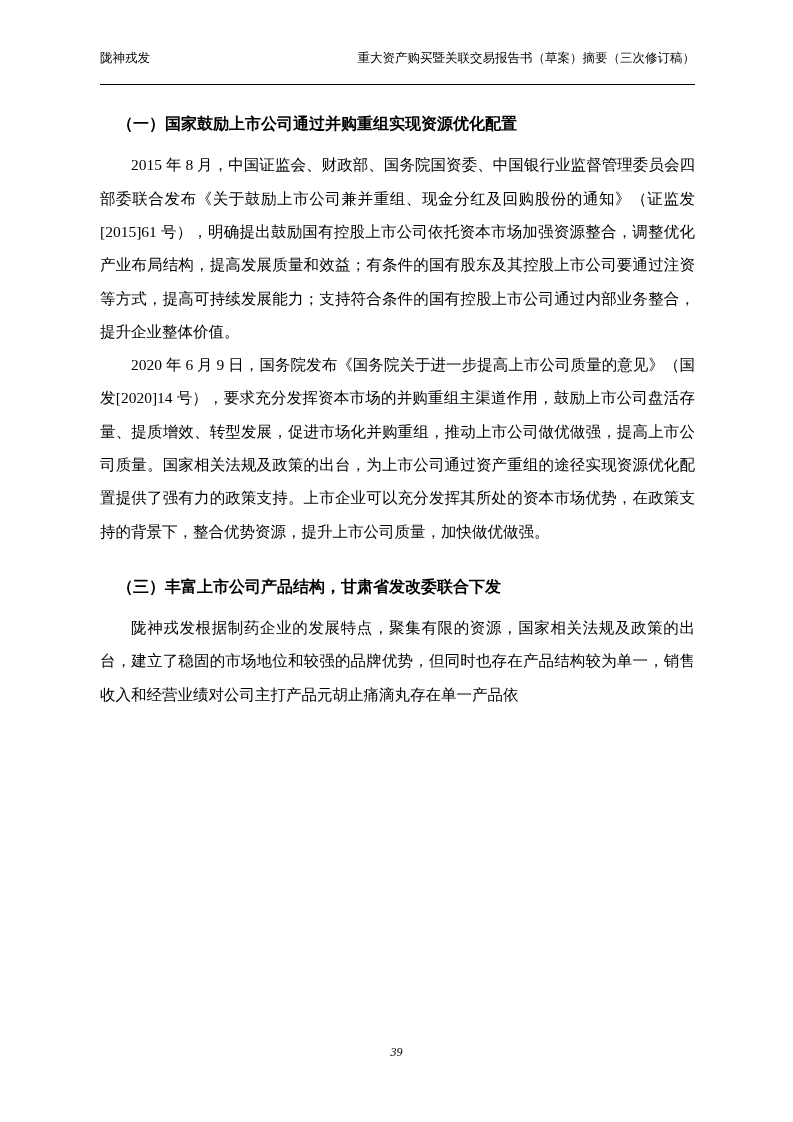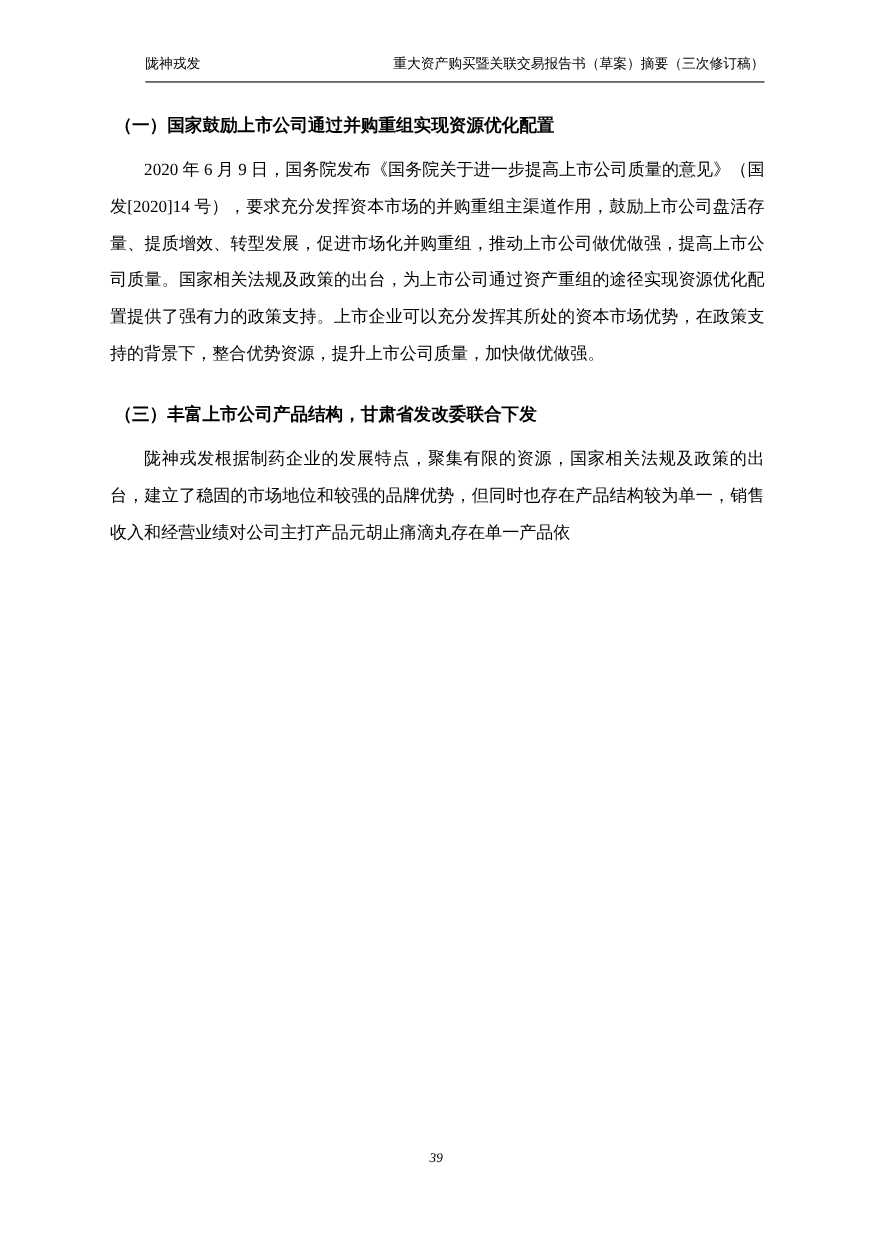"陇神戎发" .page-header { margin-left: 32px -> none; padding-bottom: 8px -> 18px }
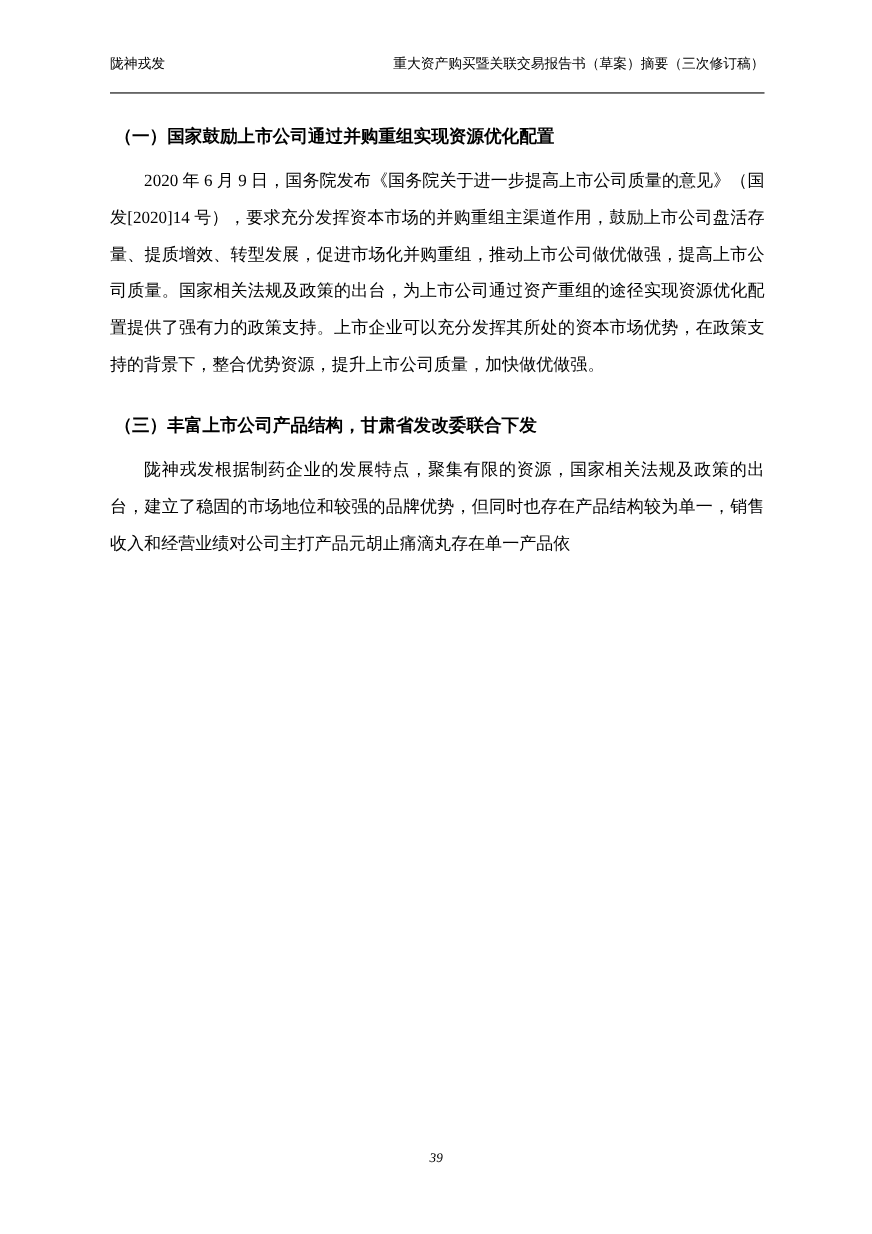"（一）国家鼓励上市公司通过并购重组实现资源优化配置" .subsection-heading { margin: 29px 0 13px 4px -> 29px 0 13px 17px }
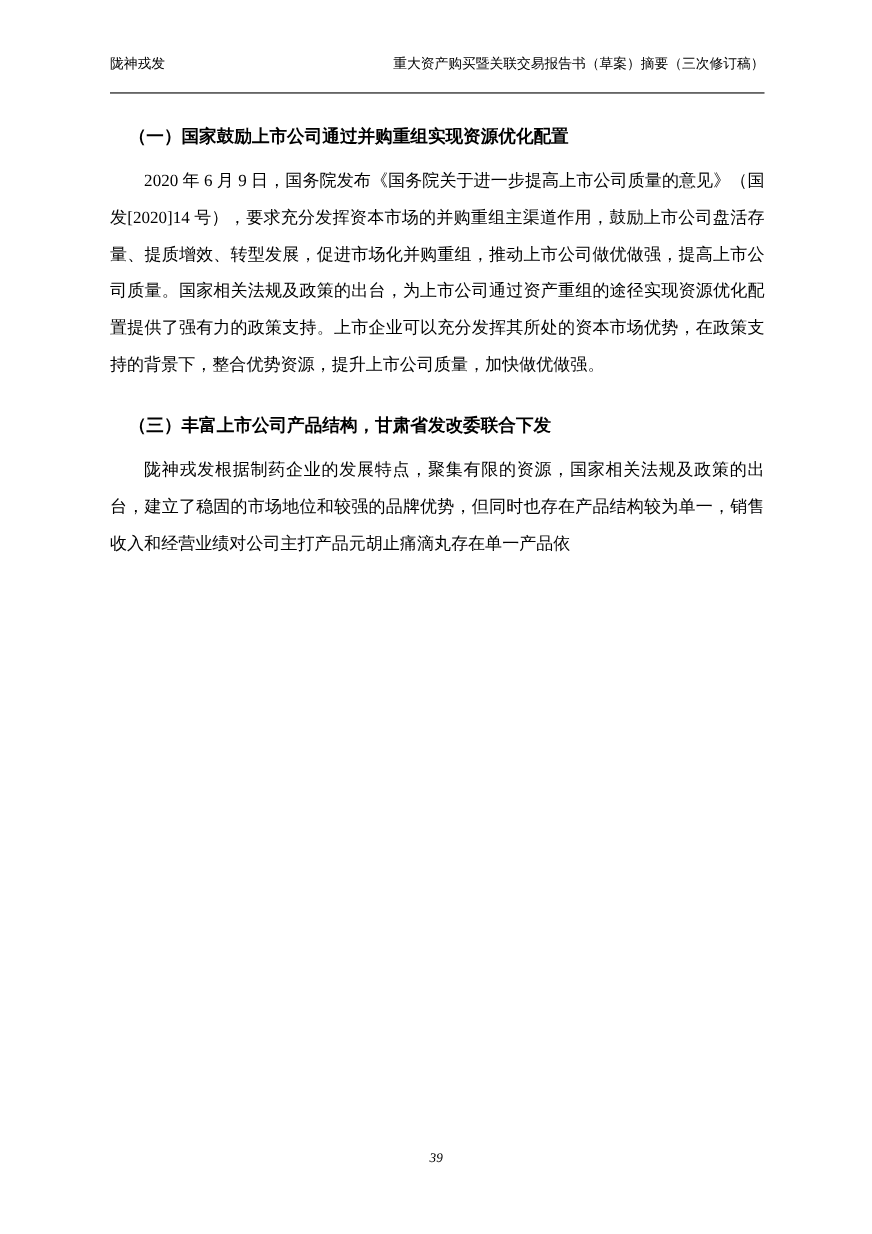"2015 年 8" p.body-paragraph { html: none -> <p>2015 年 8 月，中国证监会、财政部、国务院国资委、中国银行业监督管理委员会四部委联合发布《关于鼓励上市公司兼并重组、现金分红及回购股份的通知》（证监发[2015]61 号），明确提出鼓励国有控股上市公司依托资本市场加强资源整合，调整优化产业布局结构，提高发展质量和效益；有条件的国有股东及其控股上市公司要通过注资等方式，提高可持续发展能力；支持符合条件的国有控股上市公司通过内部业务整合，提升企业整体价值。</p> }
